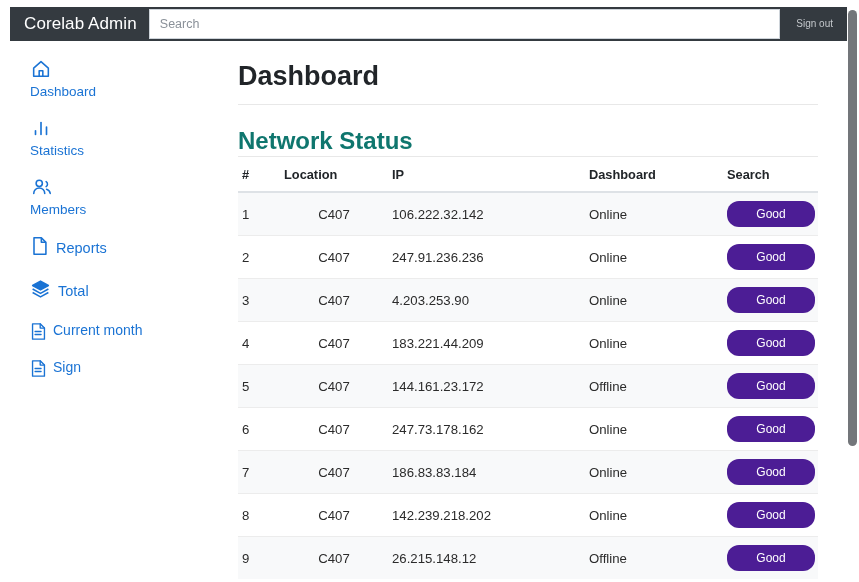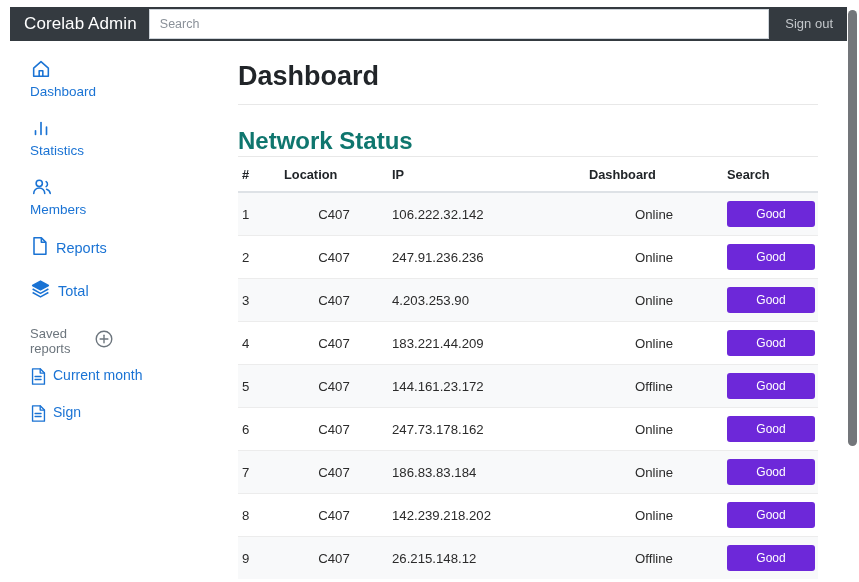"Sign out" .signout { font-size: 13px -> 10px }
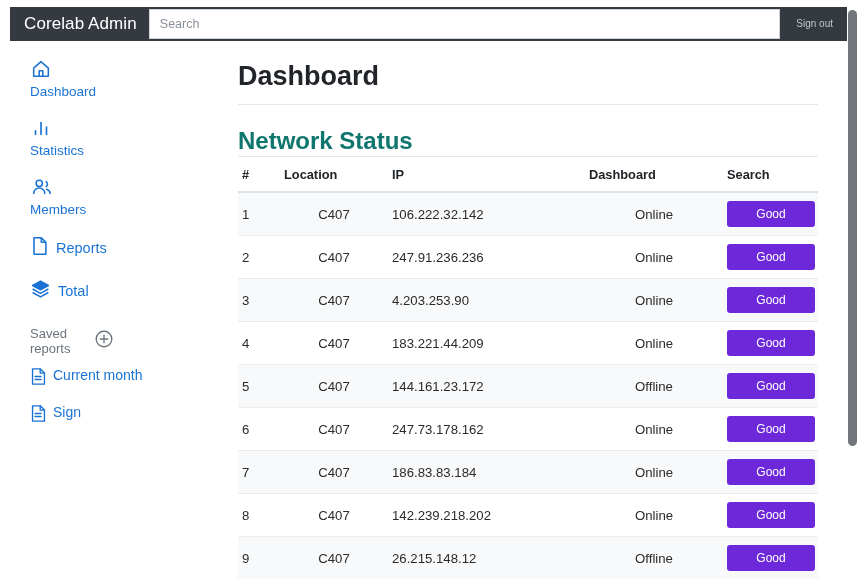"Online" .c-conn { text-align: center -> none }
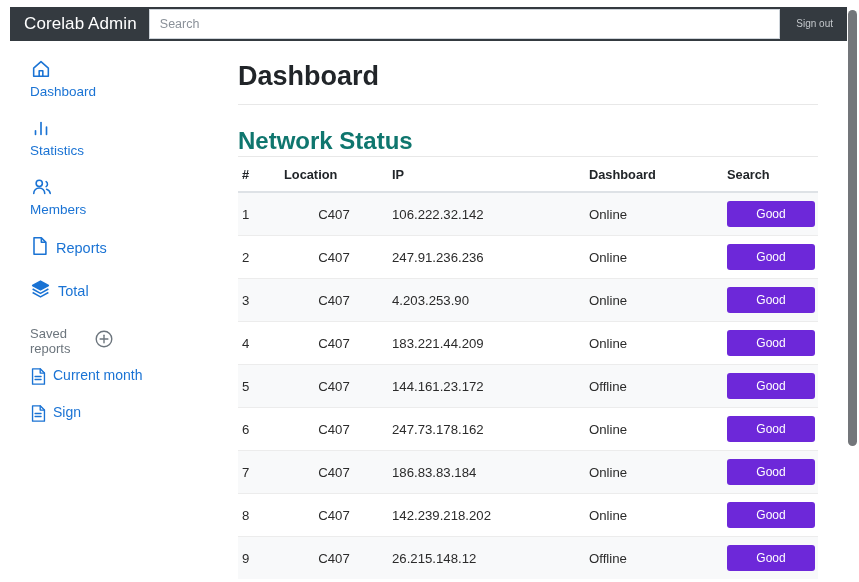"Good" .badge-good { background: #6d28d9 -> #4c1d95; border-radius: 3px -> 12px }
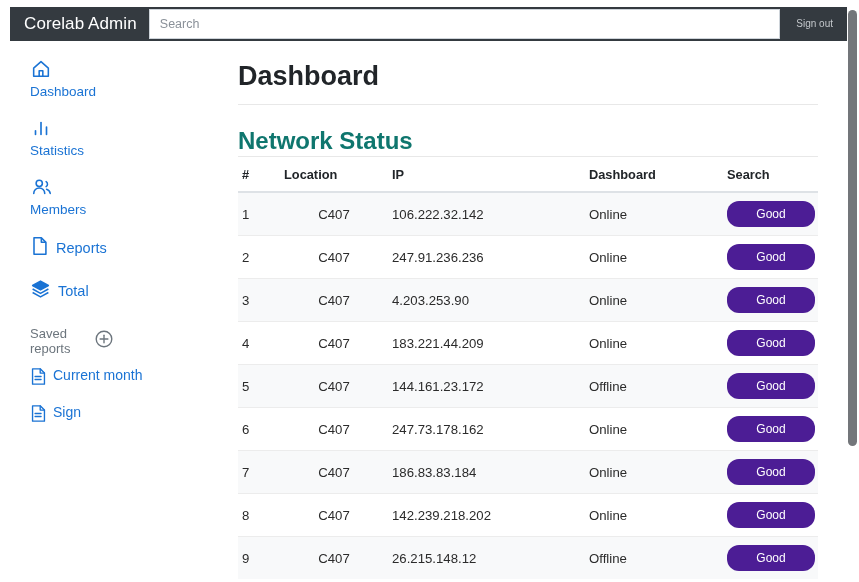"Saved reports" div.saved-head { html: <div> <span>Saved reports</span> <span> <svg> <circle></circle> <line></line> <line></line> </svg> </span> </div> -> none }
